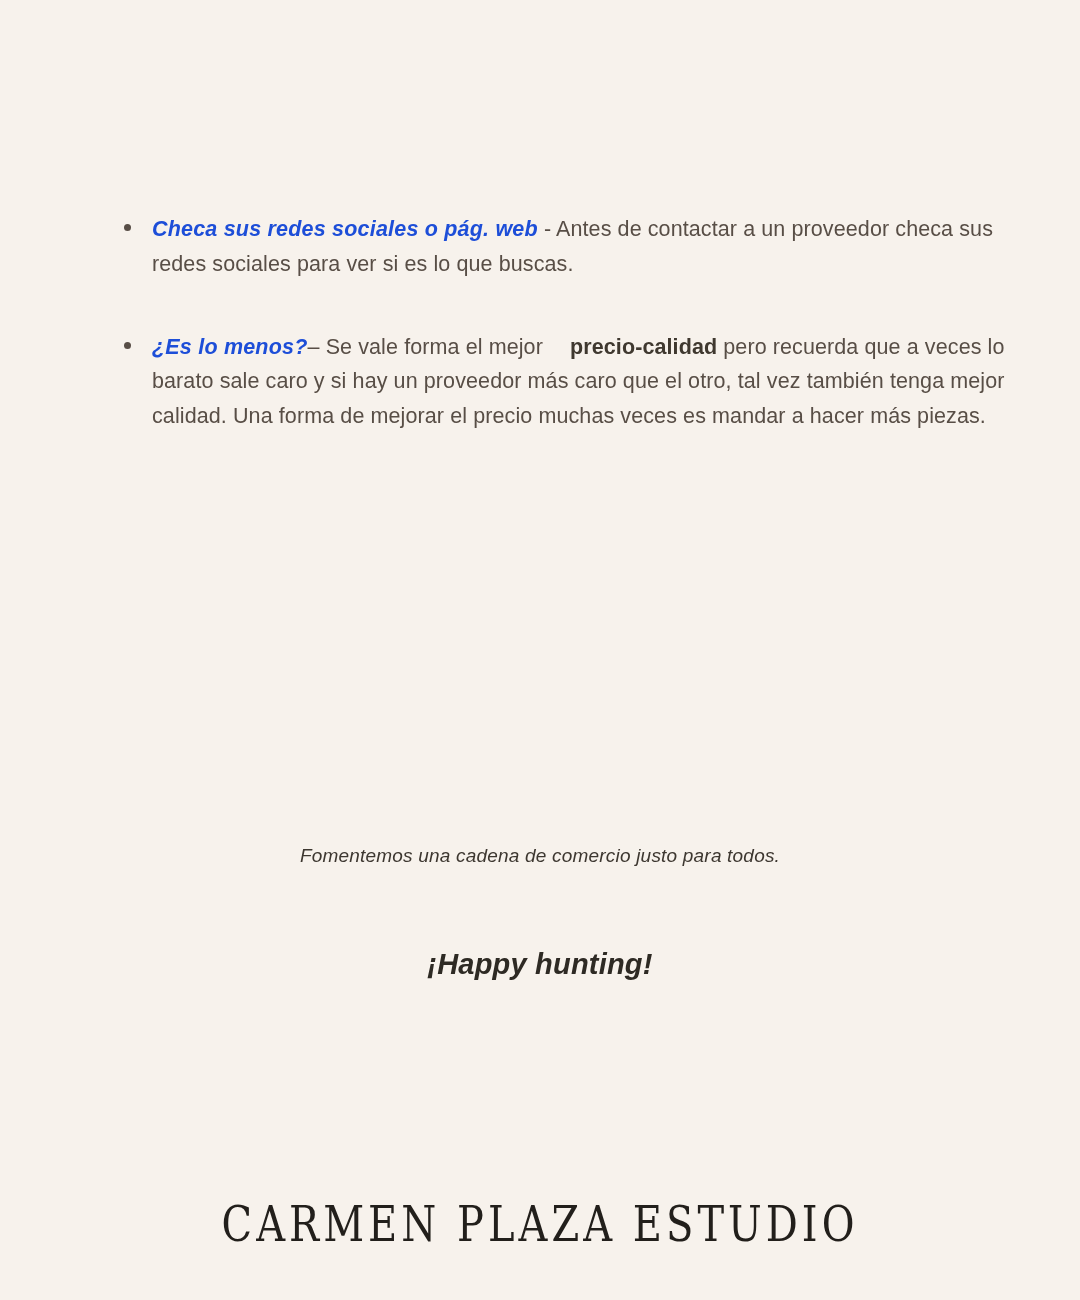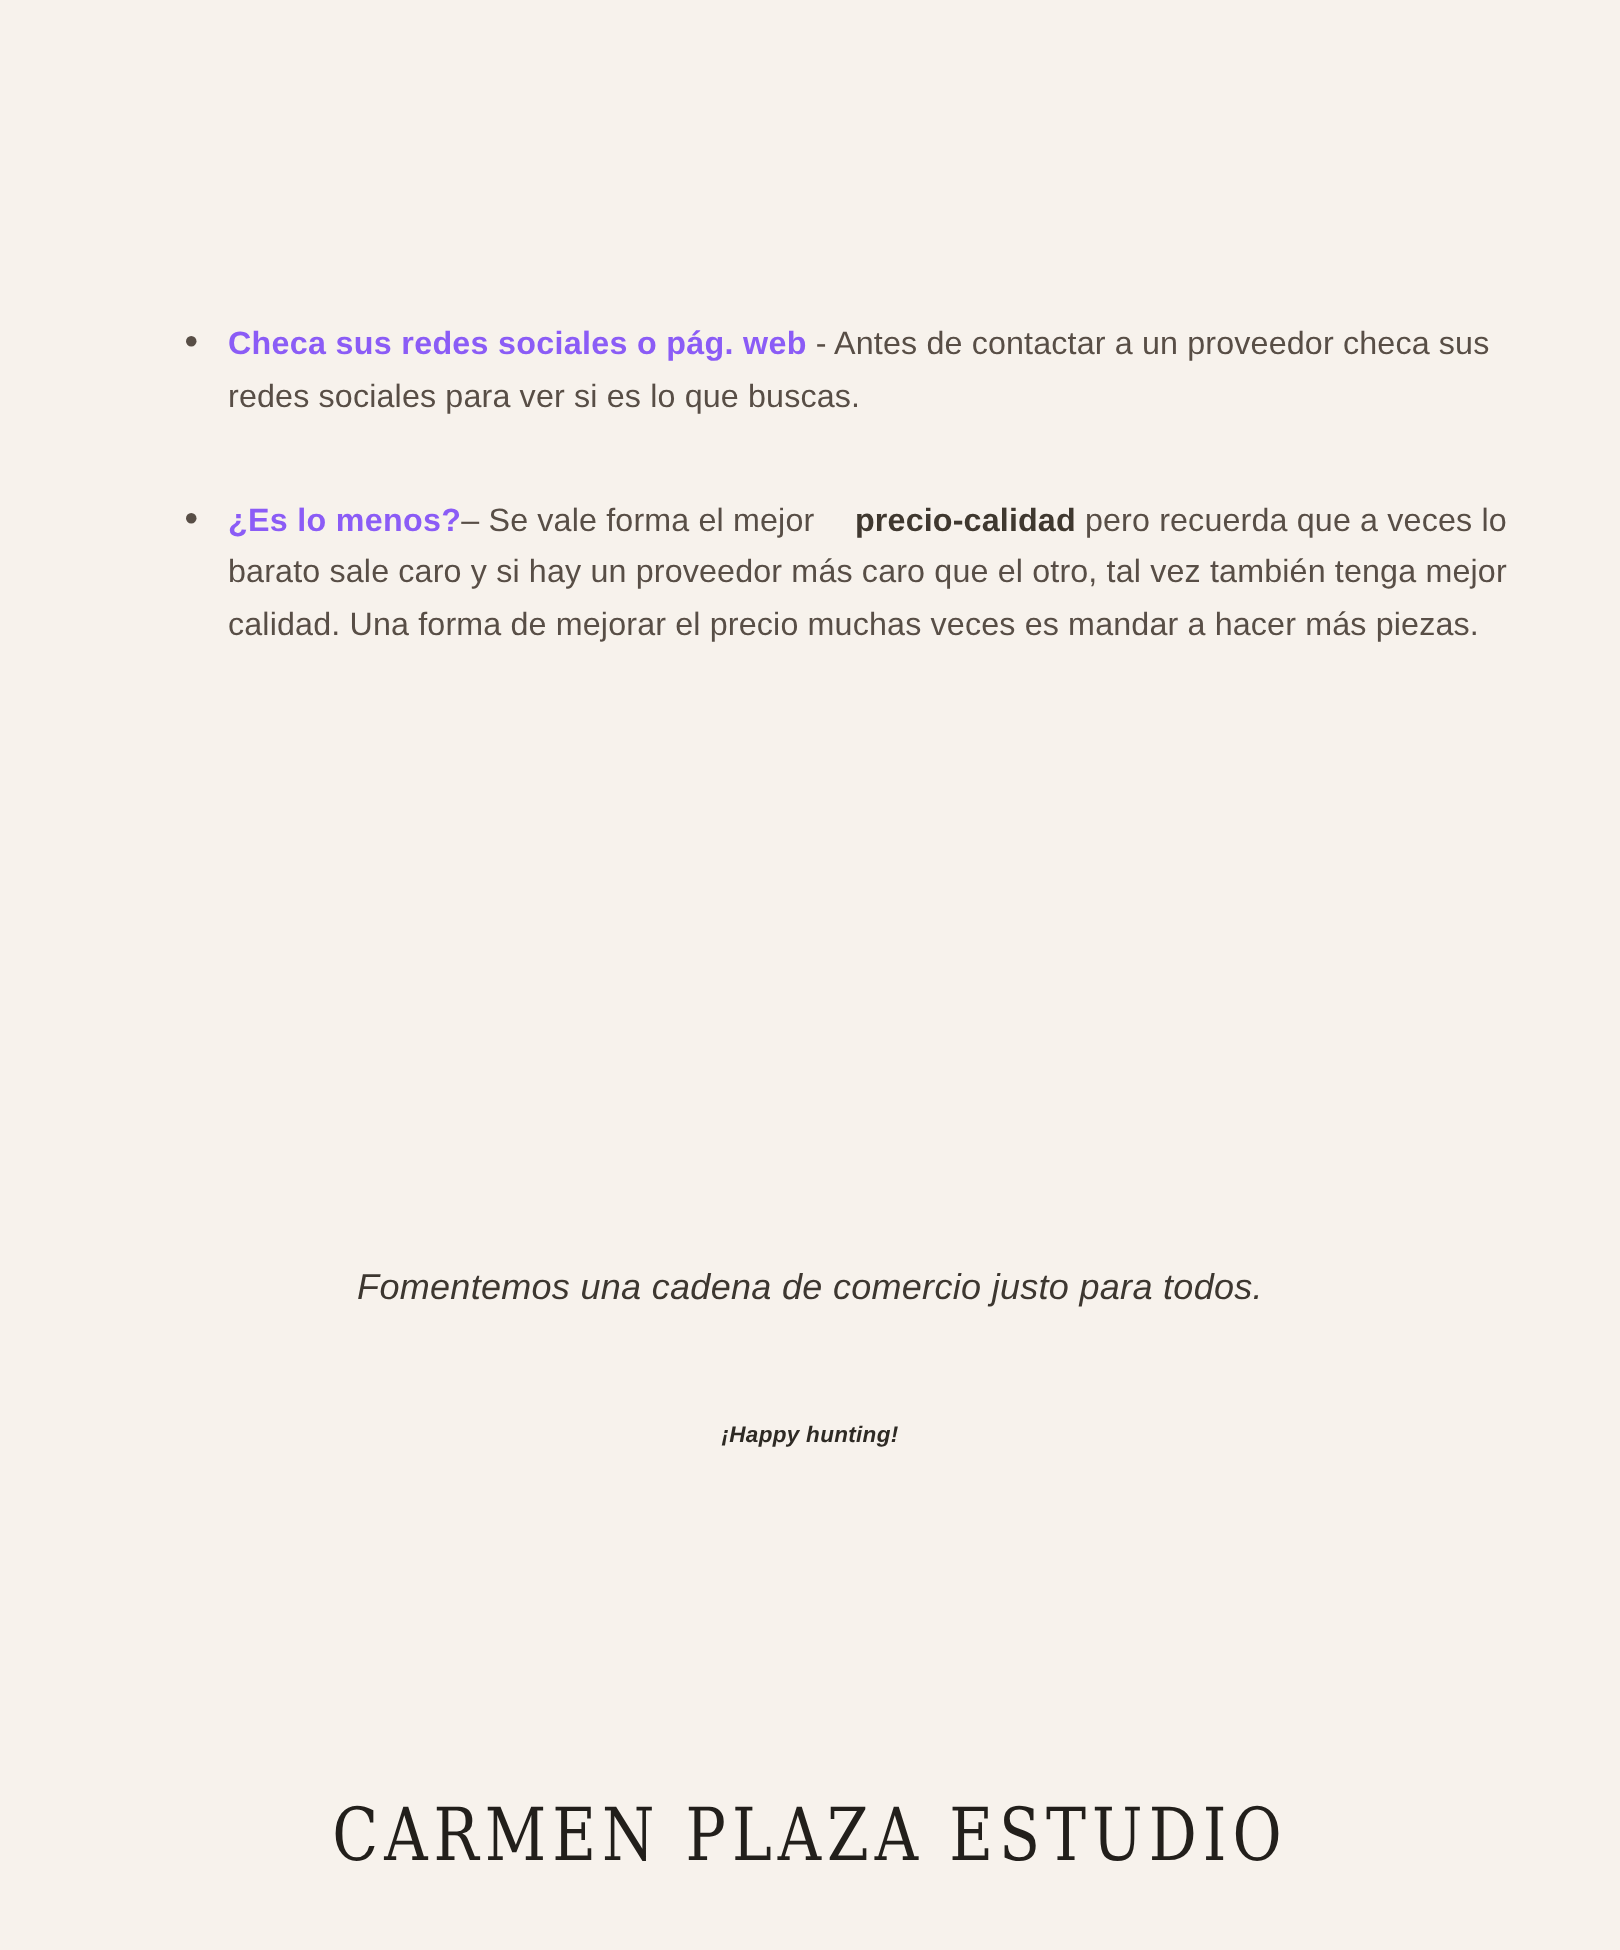"Checa sus redes sociales o" .lead { color: #8b5cf6 -> #1d4ed8; font-style: none -> italic }
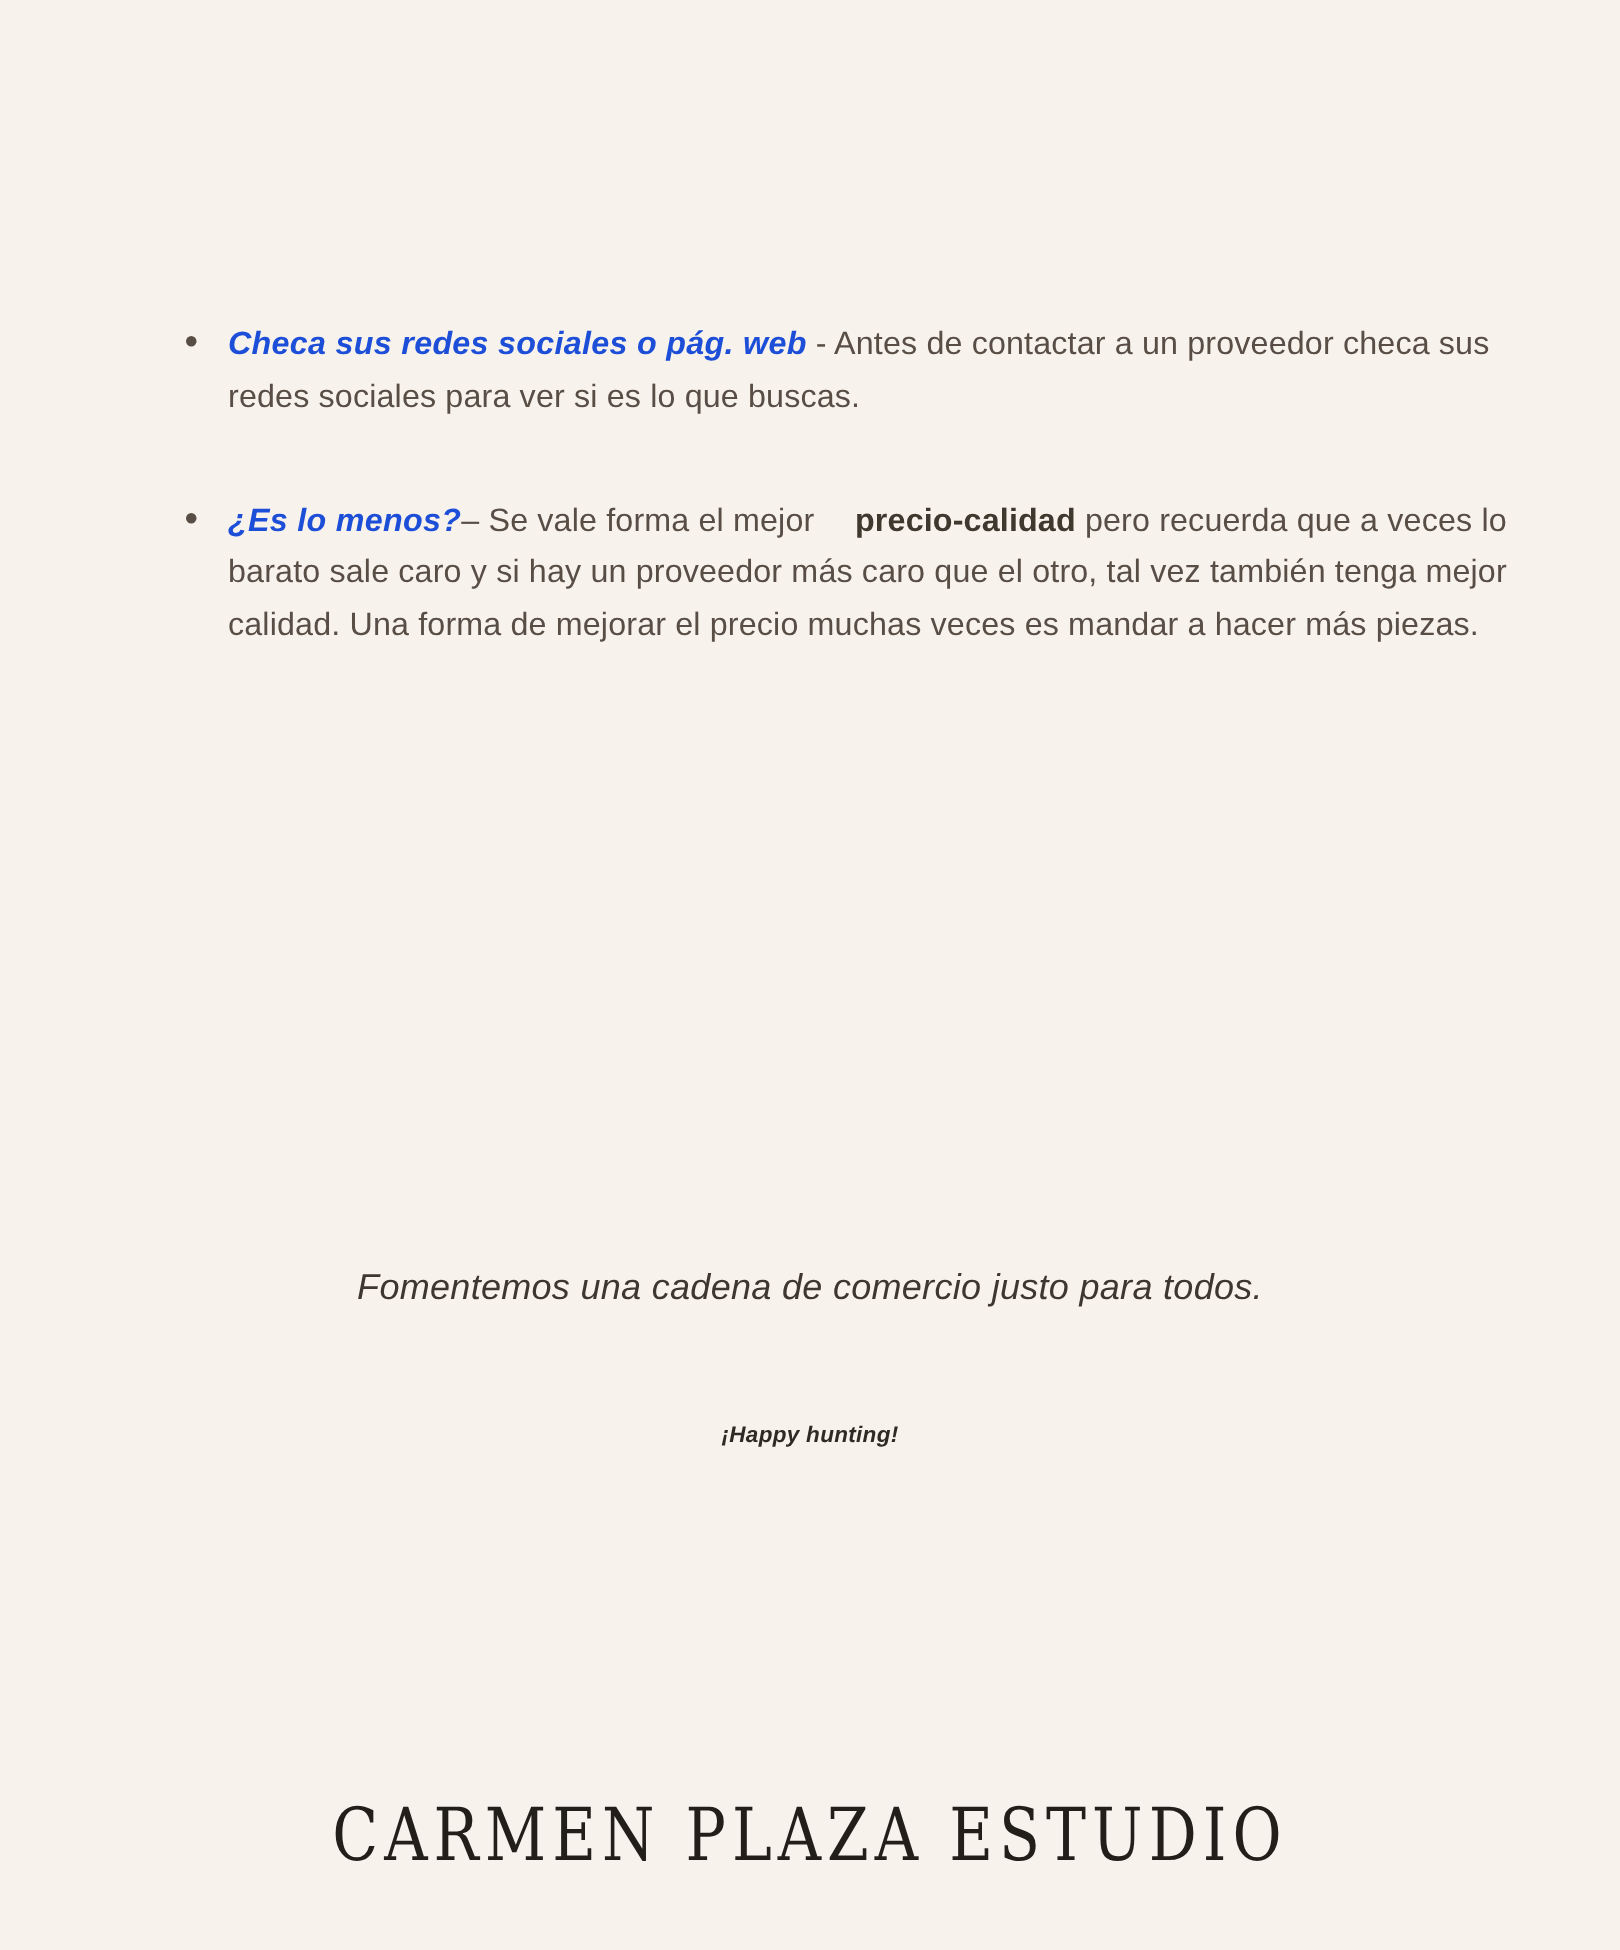"Fomentemos una cadena de comercio" .closing-line1 { font-size: 24px -> 19px }
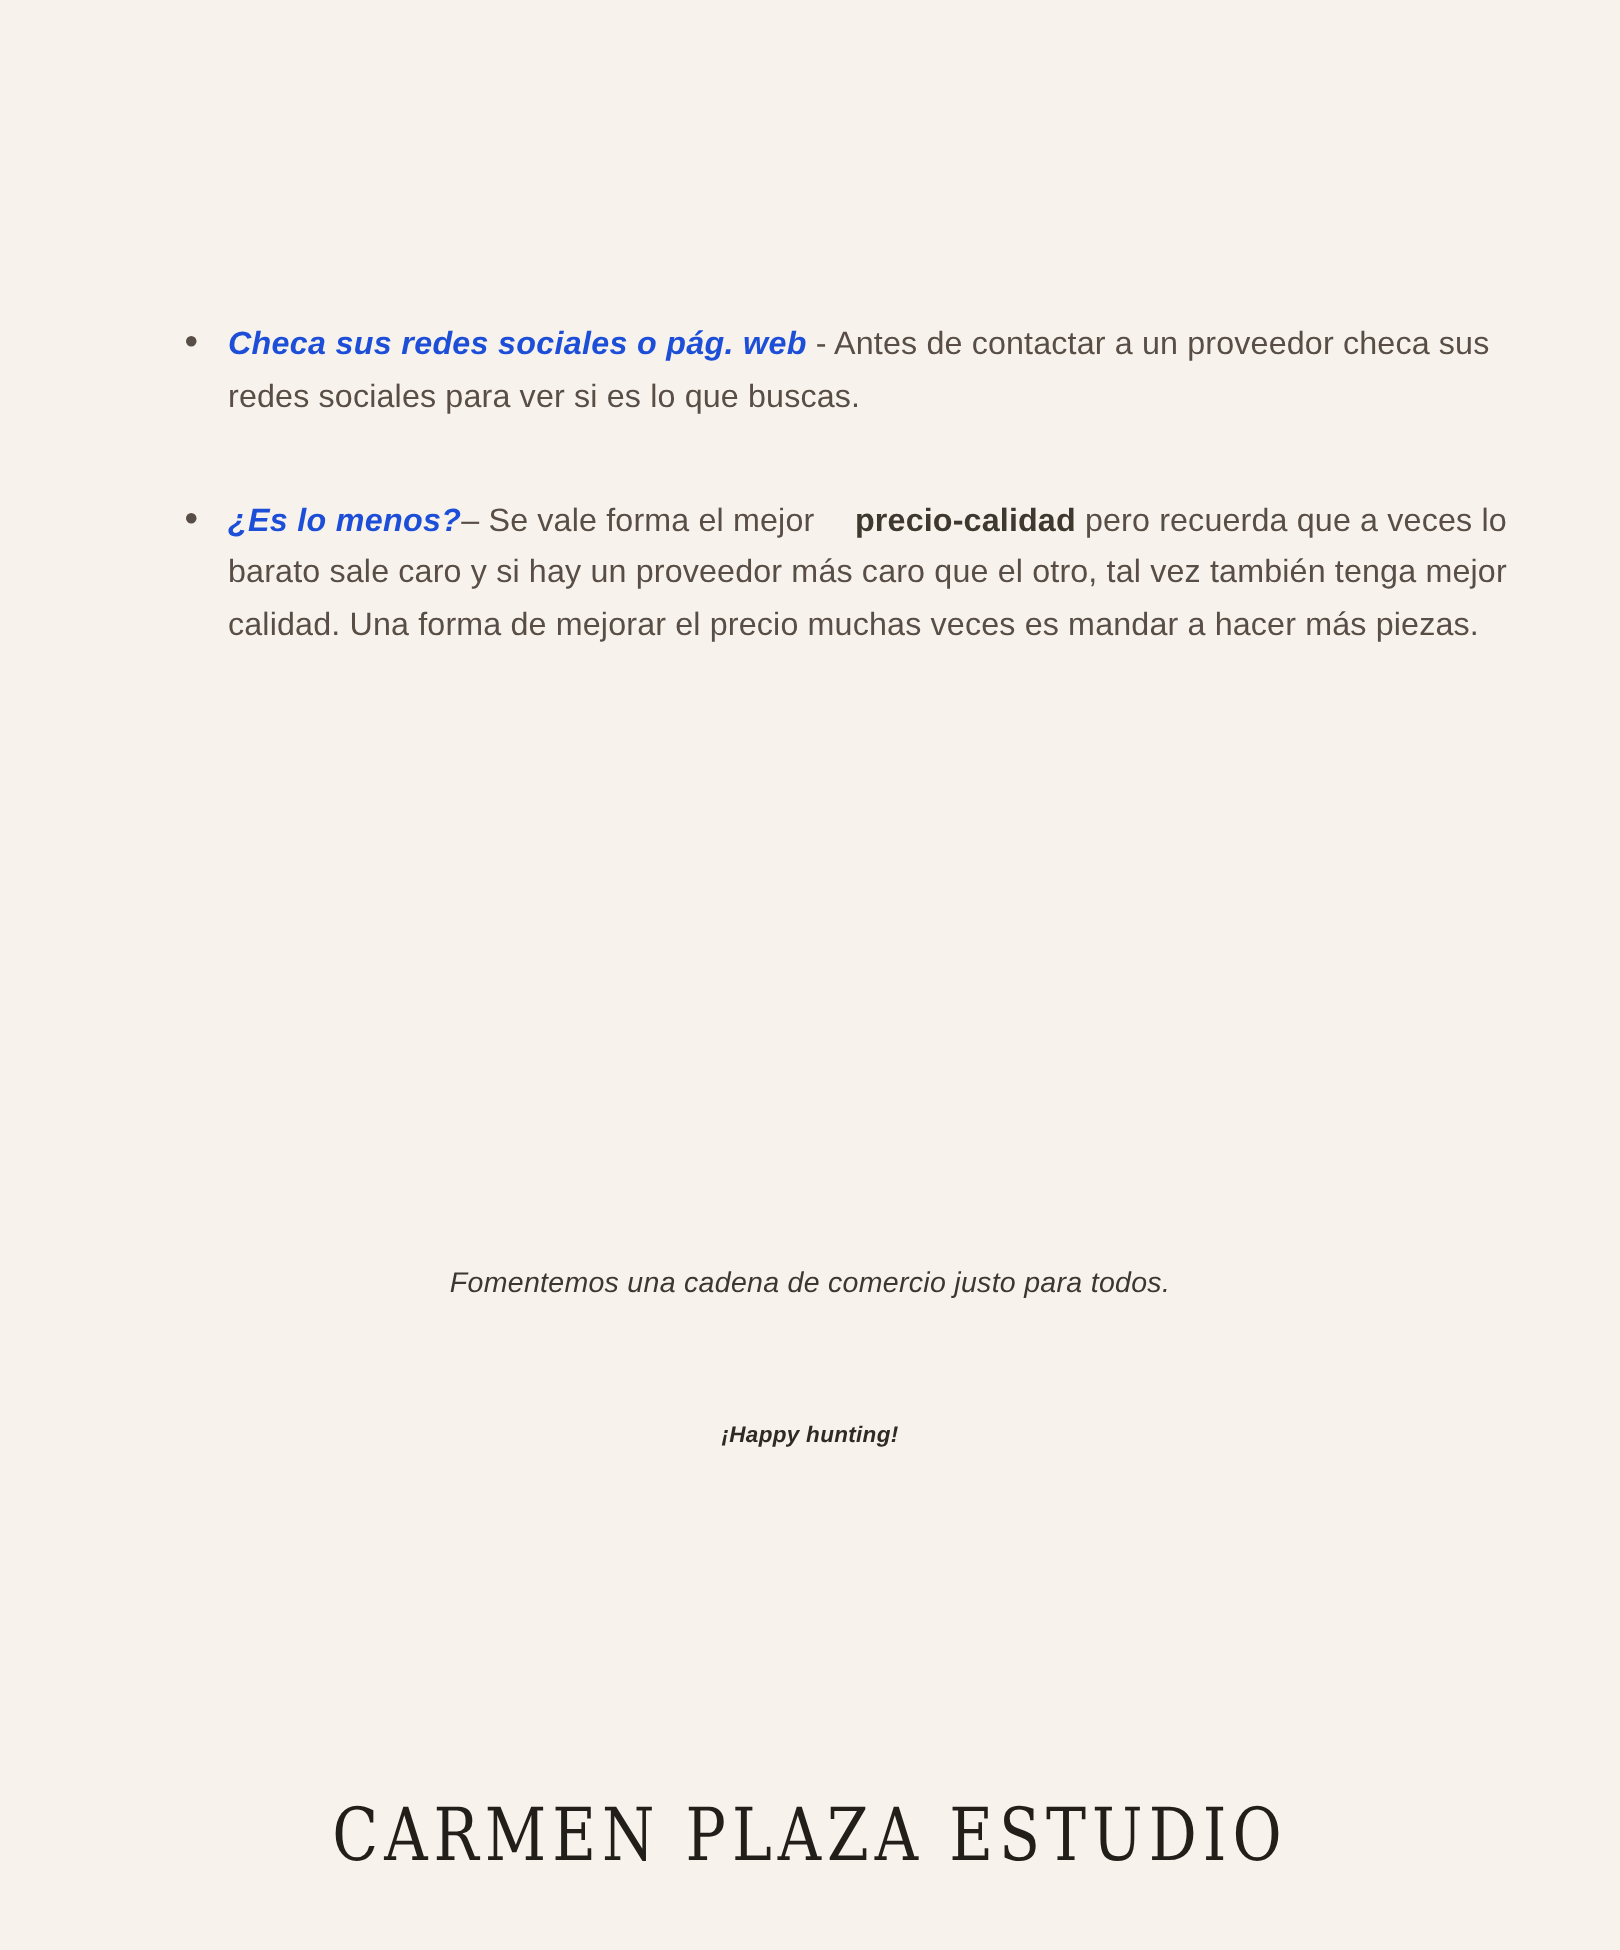"¡Happy hunting!" .closing-line2 { font-size: 15px -> 29px }
